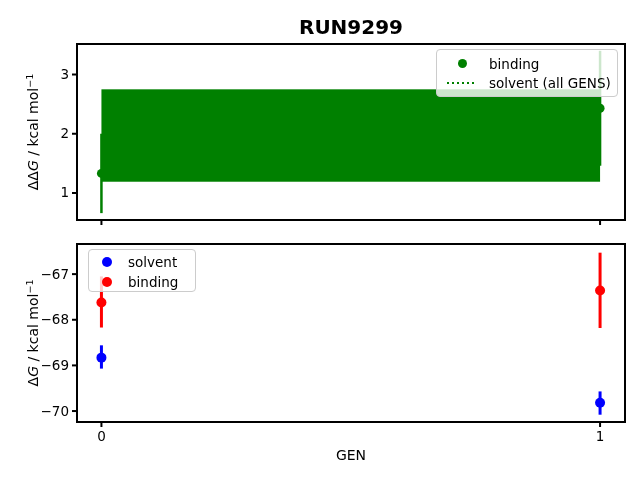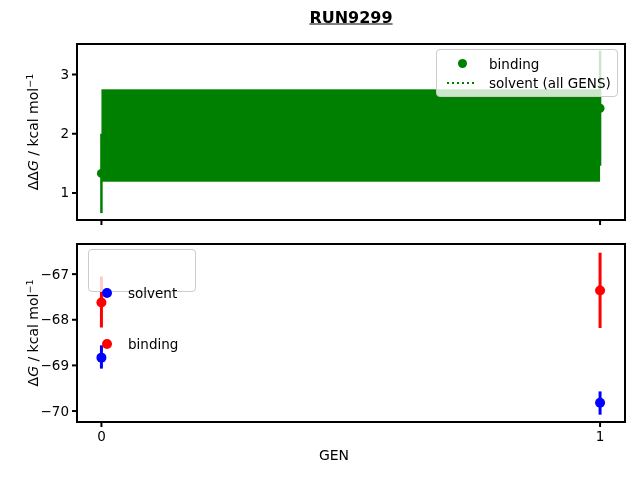"RUN9299" .title { font-size: 16px -> 20px; text-decoration: underline -> none; top: 17px -> 27px }
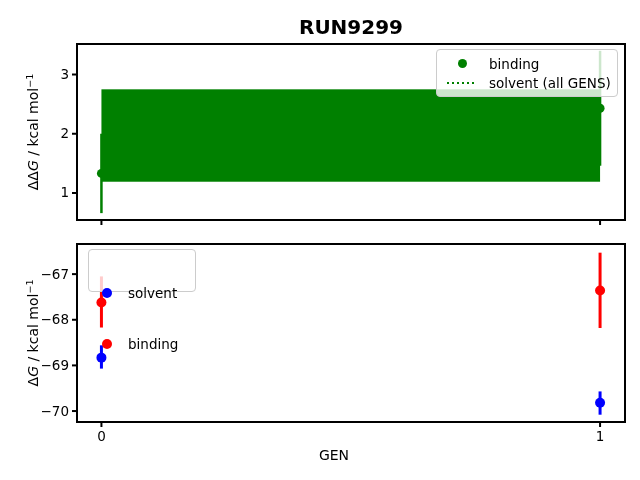"solvent" .legend-bottom .lrow { margin-top: 31px -> none }
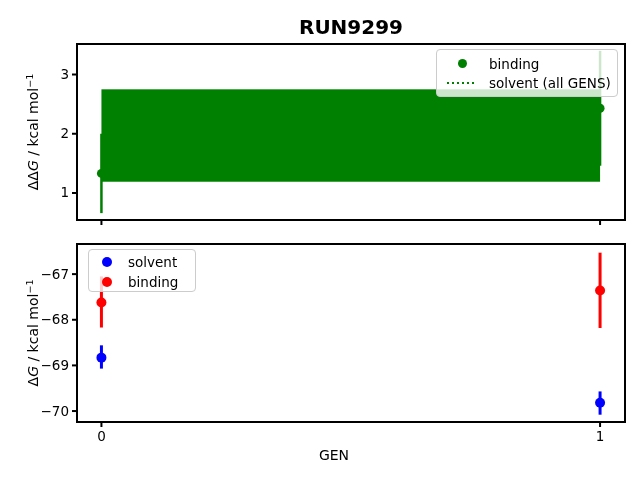"GEN" div.axlabel { left: 334px -> 351px }
